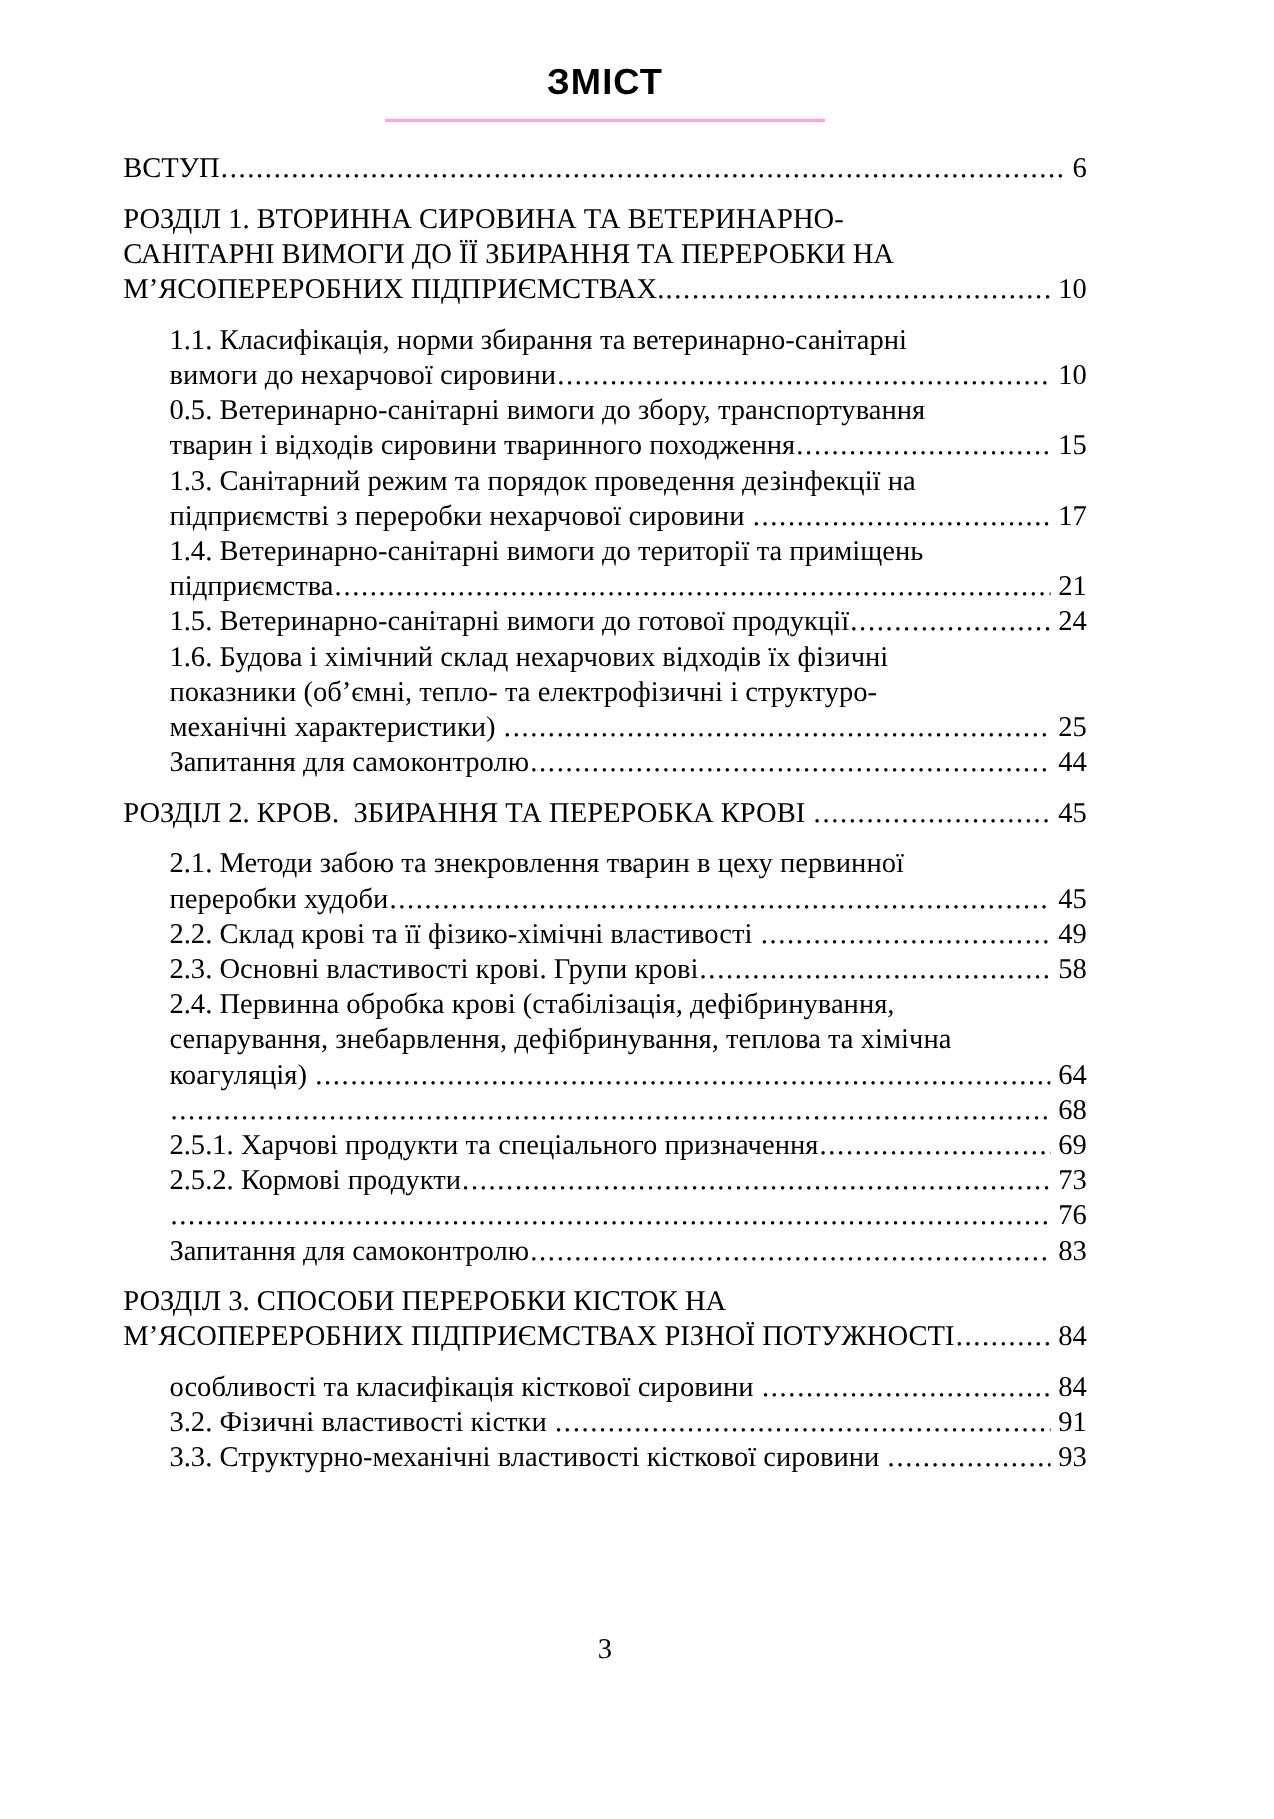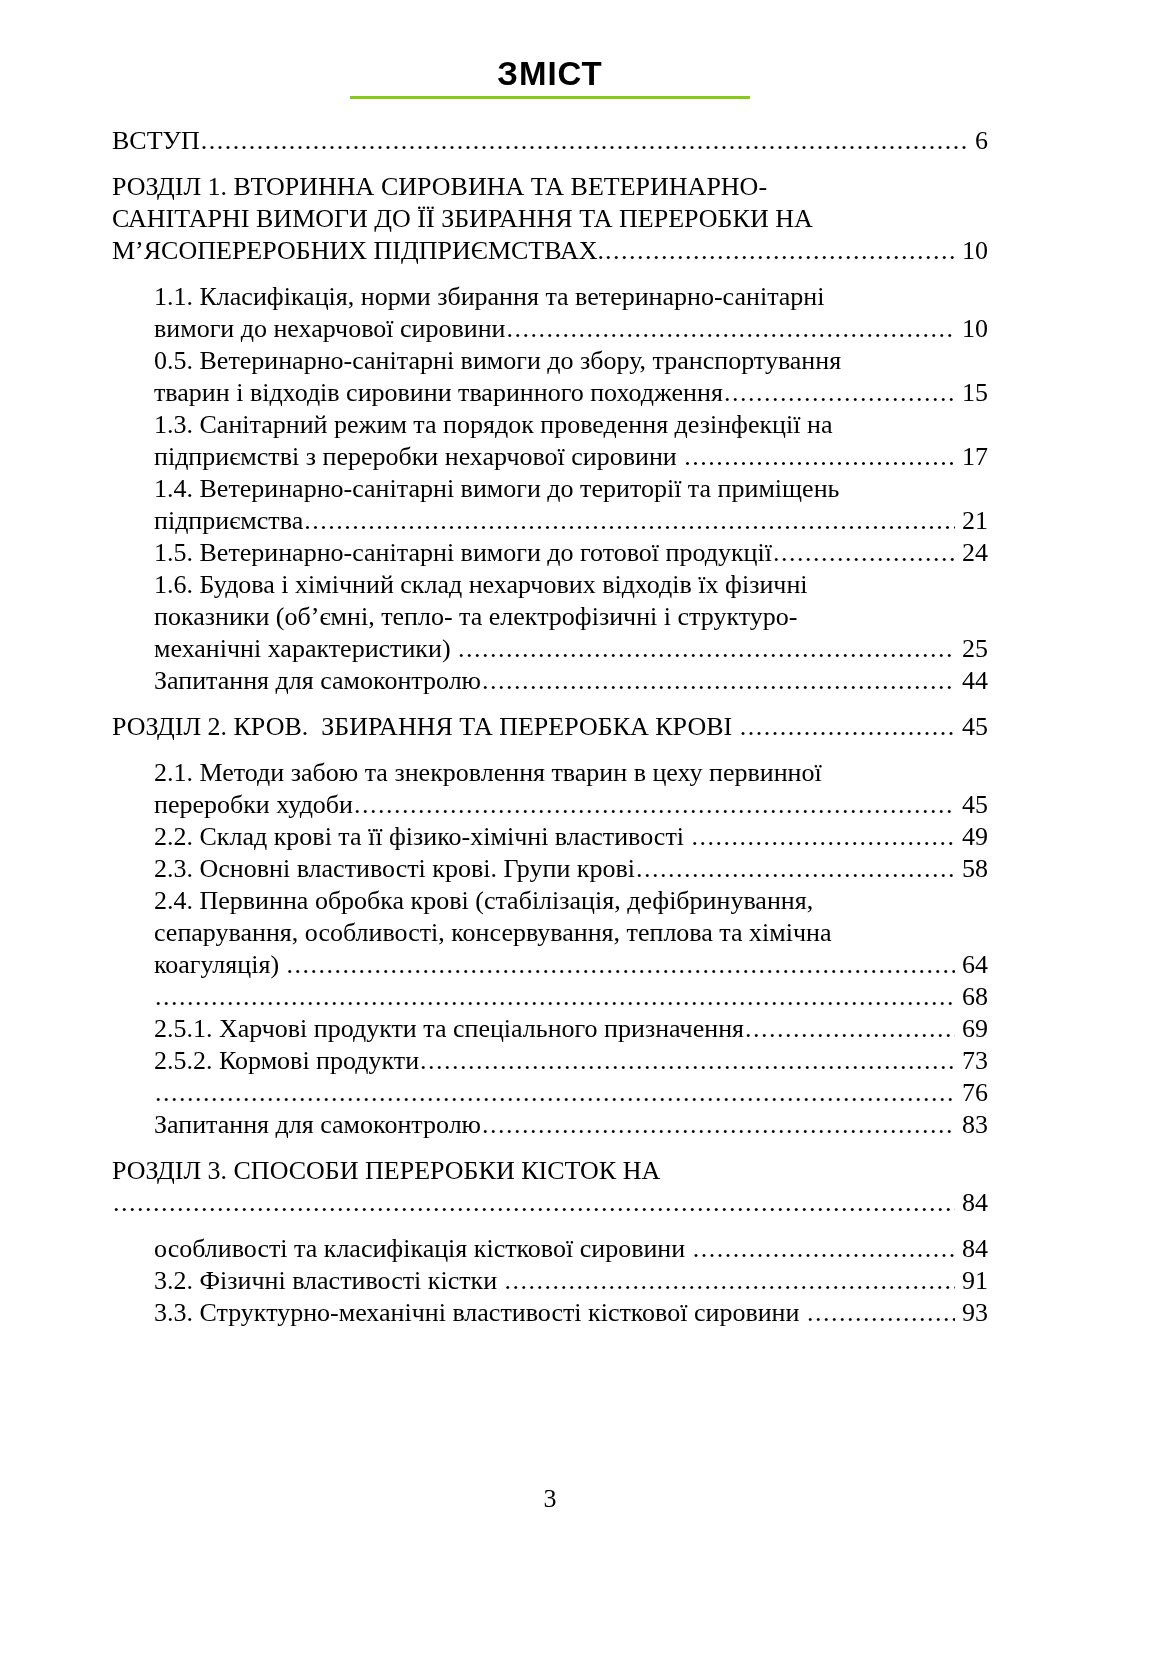"ЗМІСТ" .title-block { border-bottom: 3px solid #84cc16 -> 3px solid #f9a8d4; padding-bottom: 4px -> 16px }
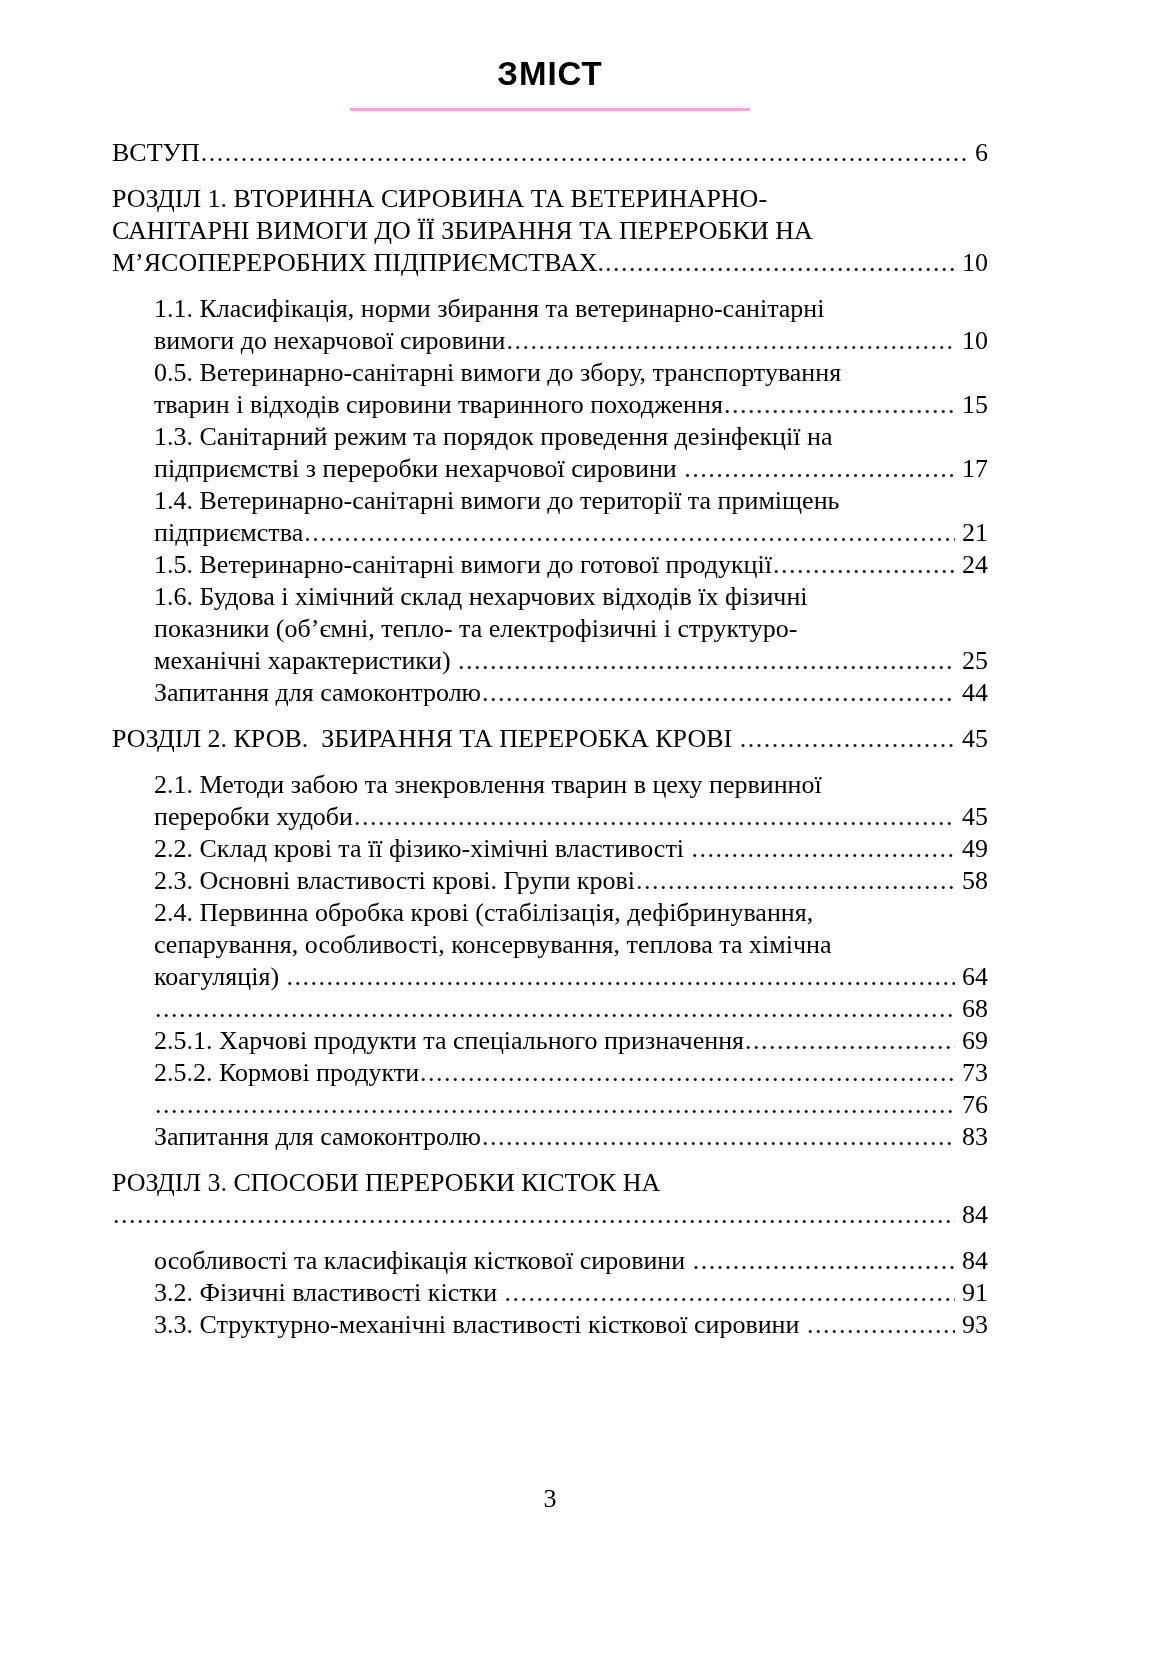"сепарування, особливості, консервування," div.toc-line { text: особливості, консервування -> знебарвлення, дефібринування }
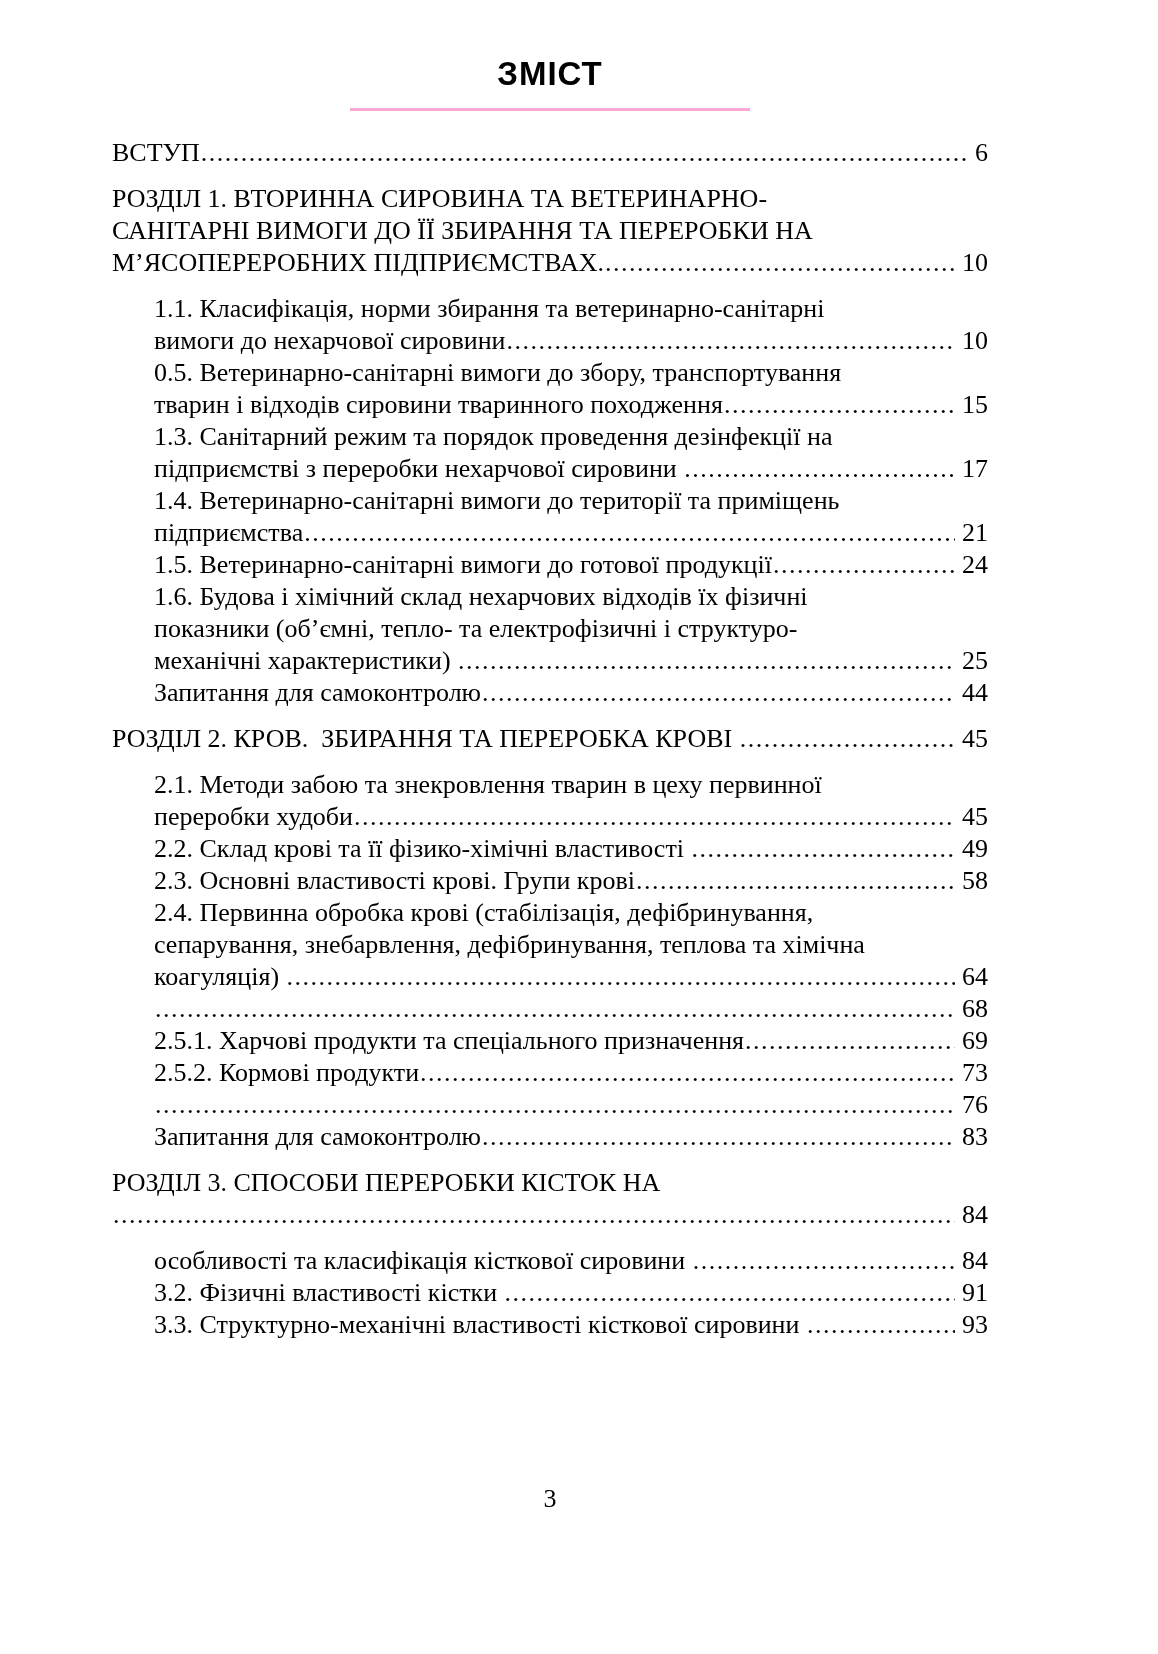"М’ЯСОПЕРЕРОБНИХ ПІДПРИЄМСТВАХ РІЗНОЇ" span.toc-text { html: none -> <span>М’ЯСОПЕРЕРОБНИХ ПІДПРИЄМСТВАХ РІЗНОЇ ПОТУЖНОСТІ</span> }
